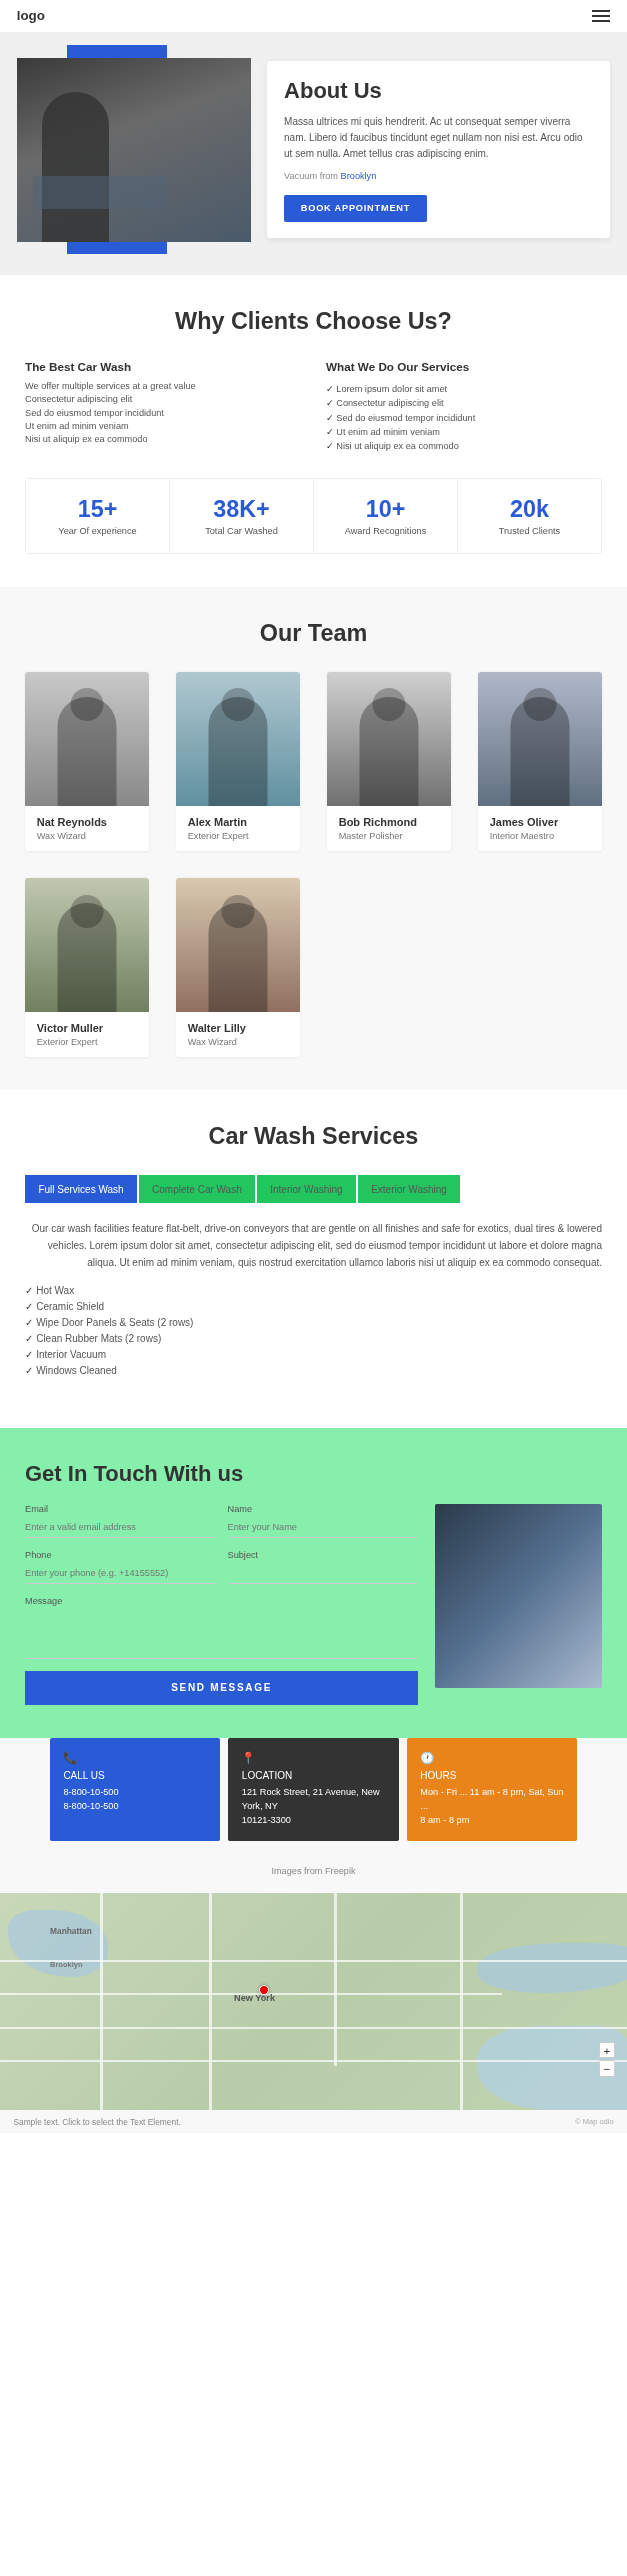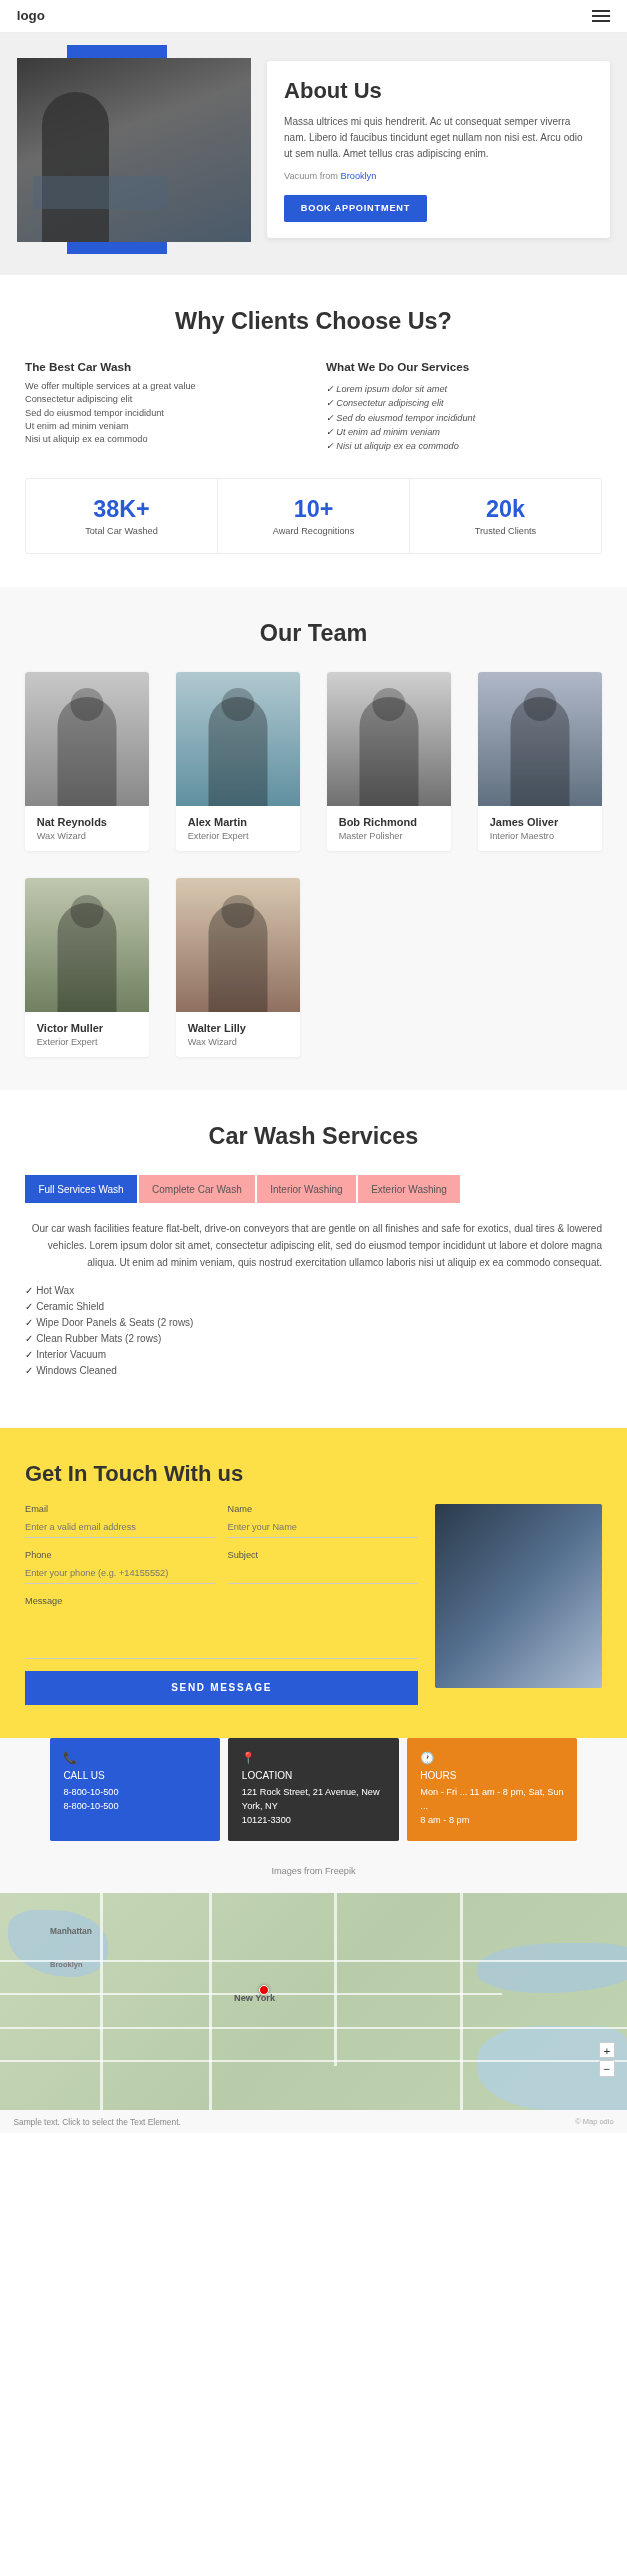"Lorem ipsum dolor sit amet" .why-col ul { font-style: italic -> none }
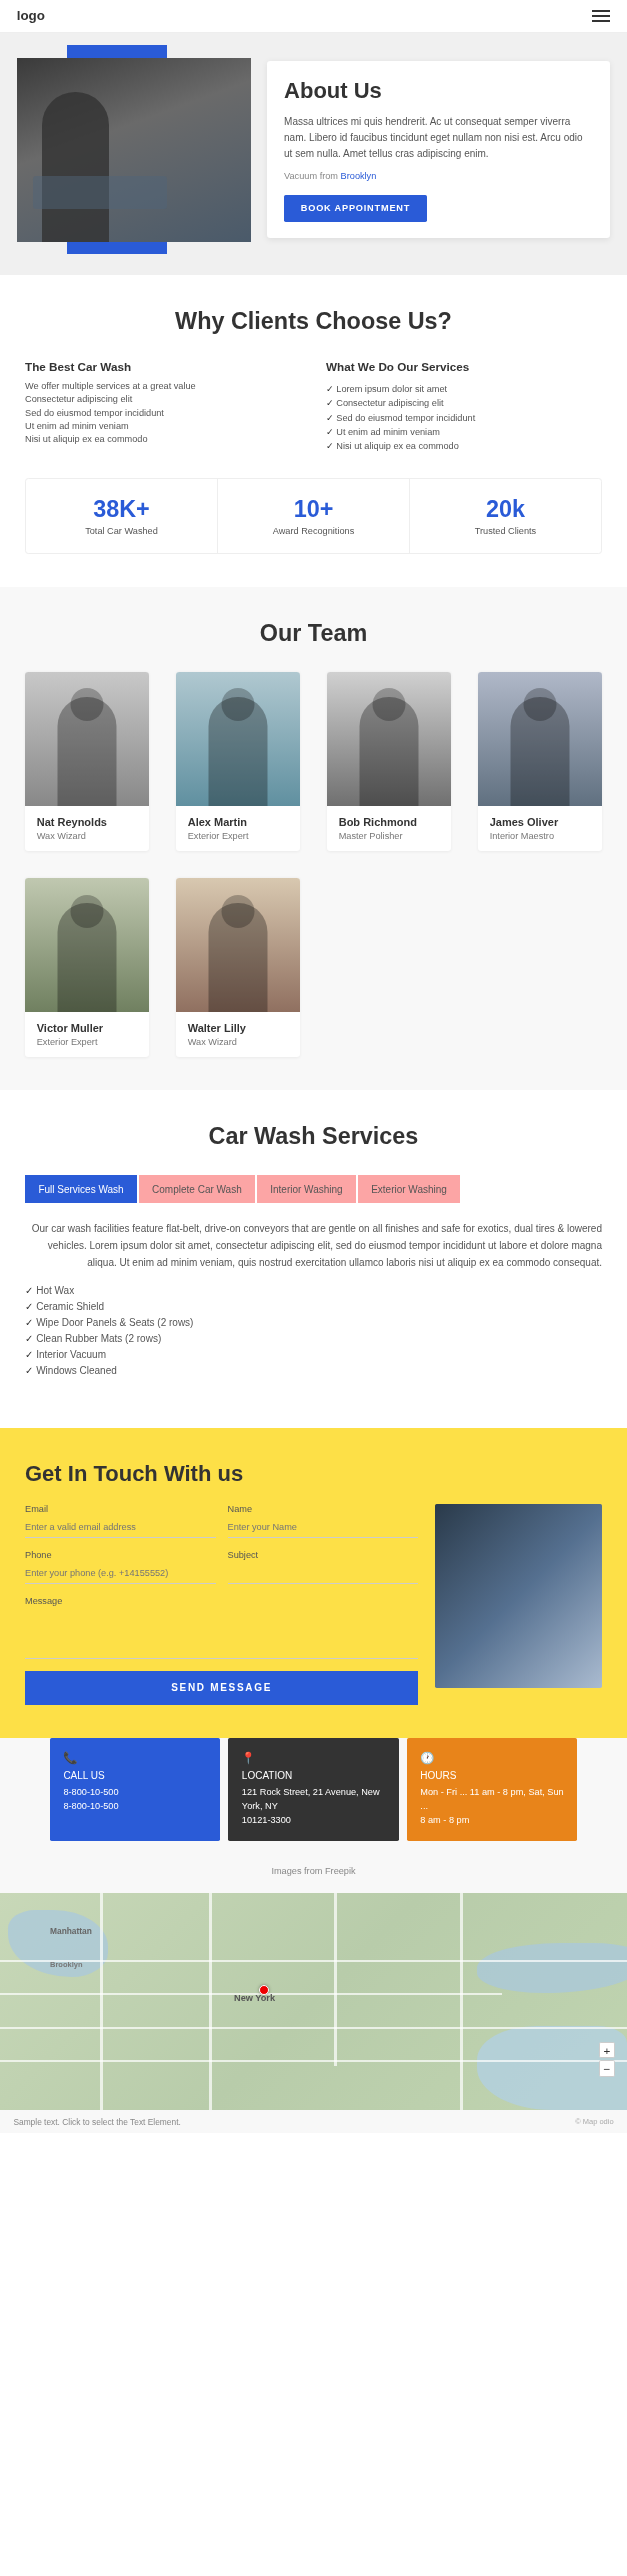"15+" div.stat-item { html: none -> <div> <div>15+</div> <div>Year Of experience</div> </div> }
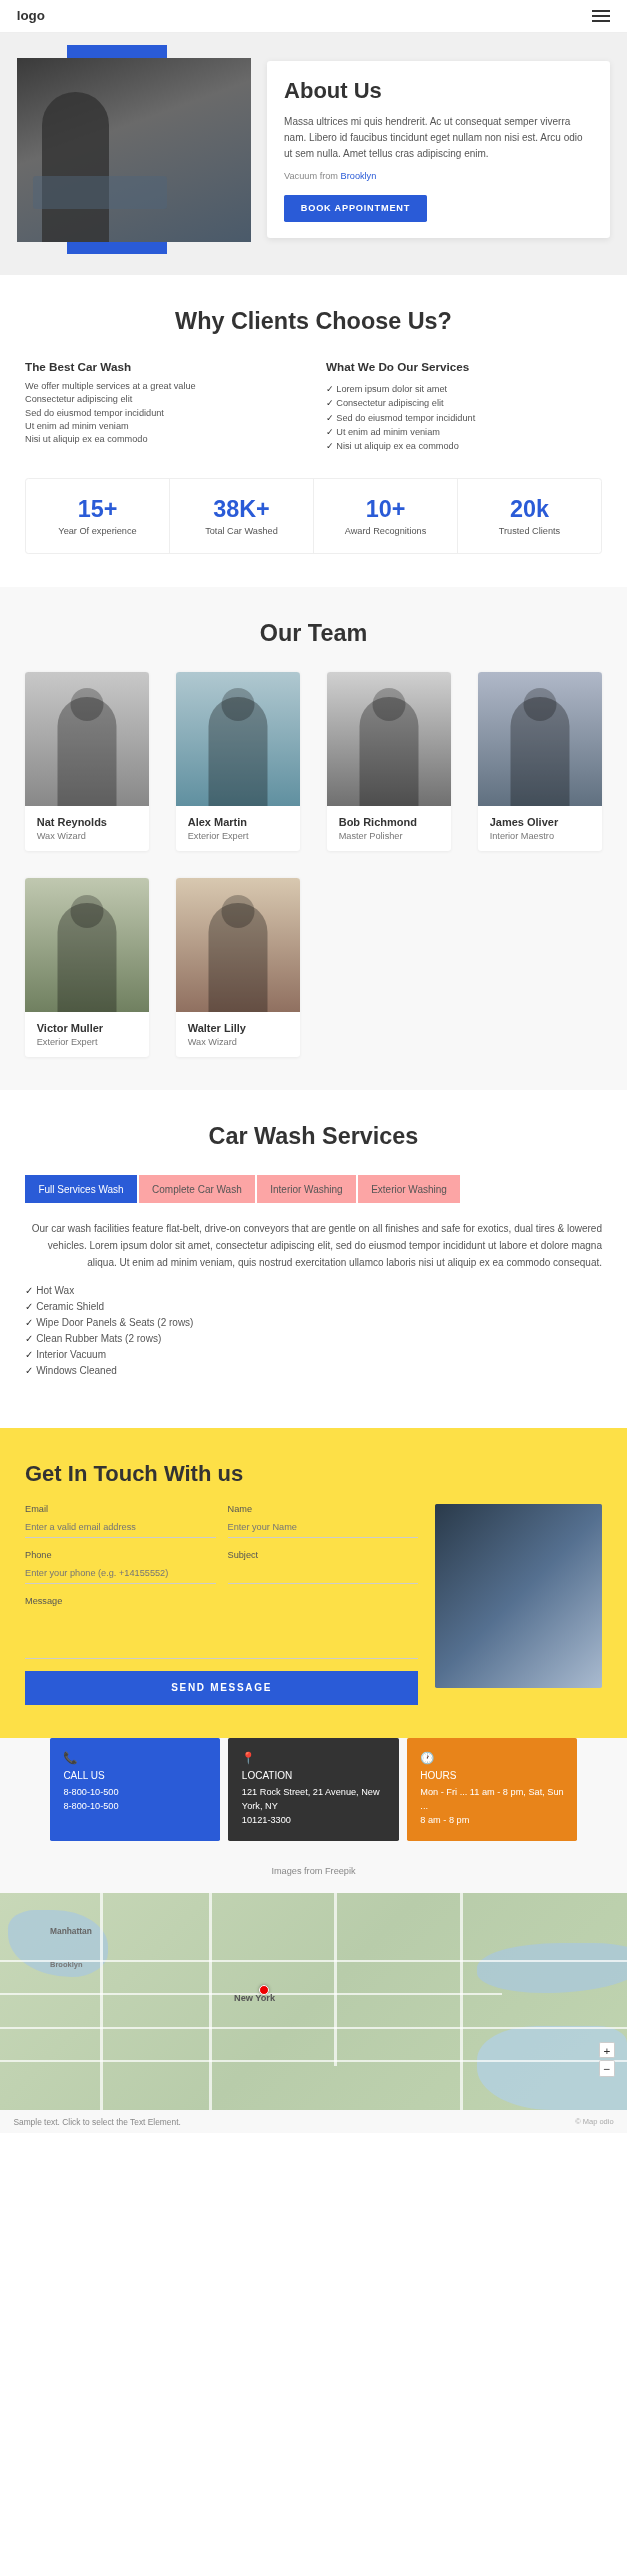"Complete Car Wash" .tab-btn { background: #fca5a5 -> #22c55e }
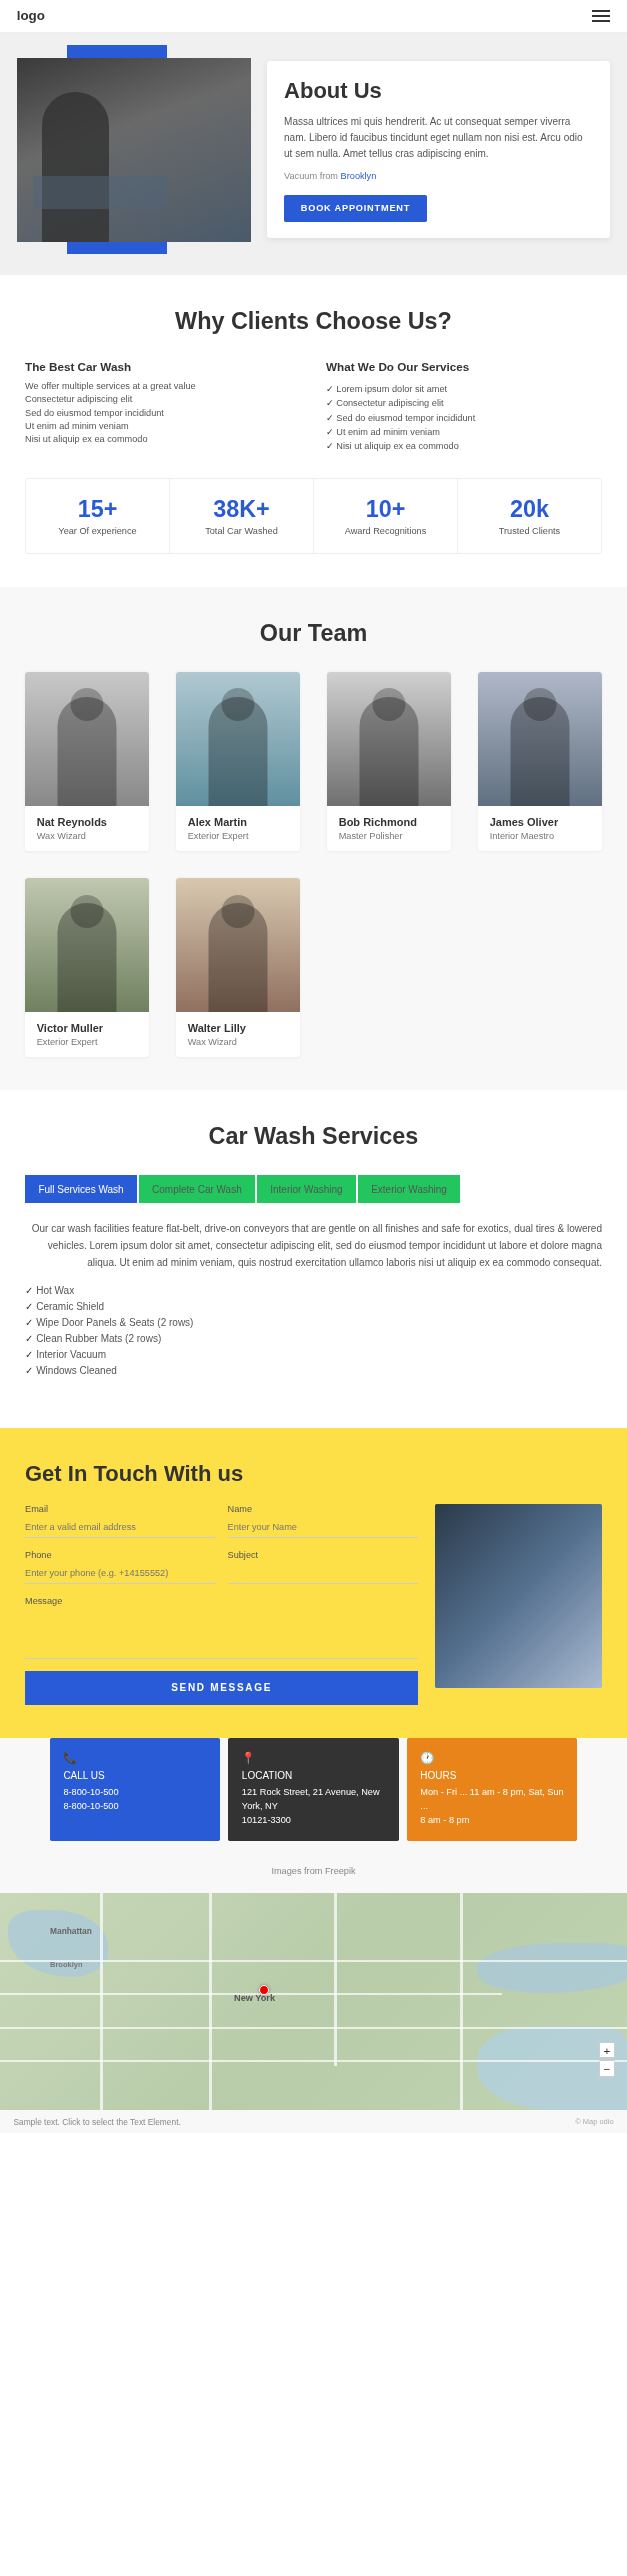"Get In Touch With us" .contact-section { background: #fde047 -> #86efac }
